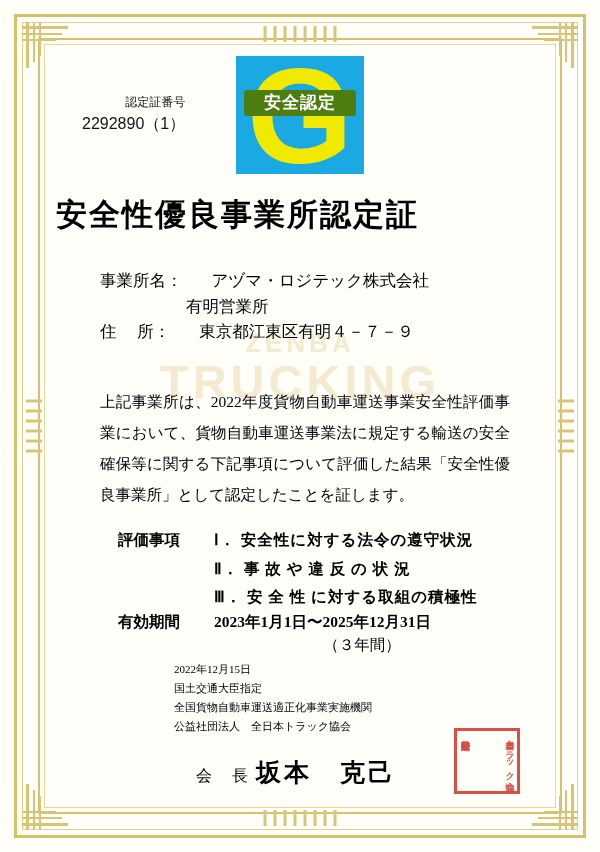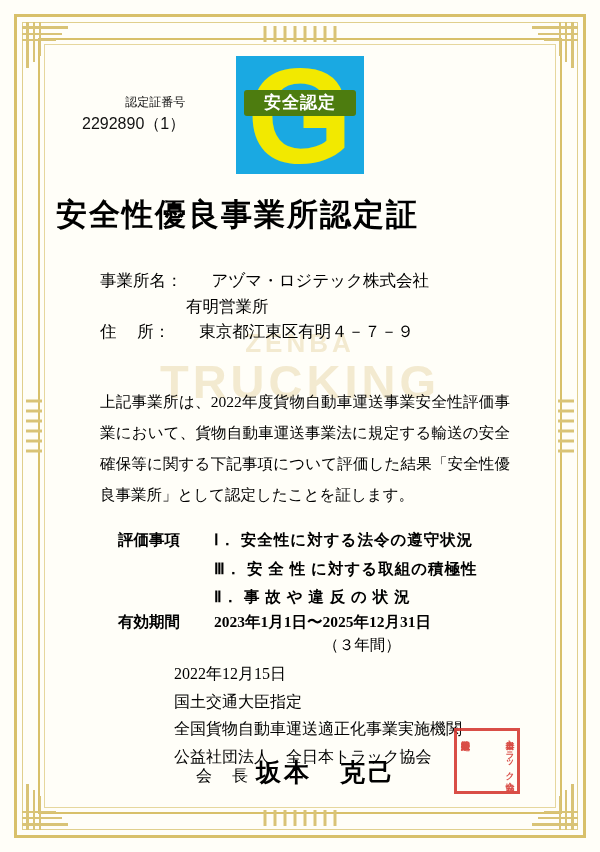"Ⅲ． 安 全 性 に対する取組の積極性" div { order: before "Ⅱ． 事 故 や 違" -> after "Ⅱ． 事 故 や 違" }
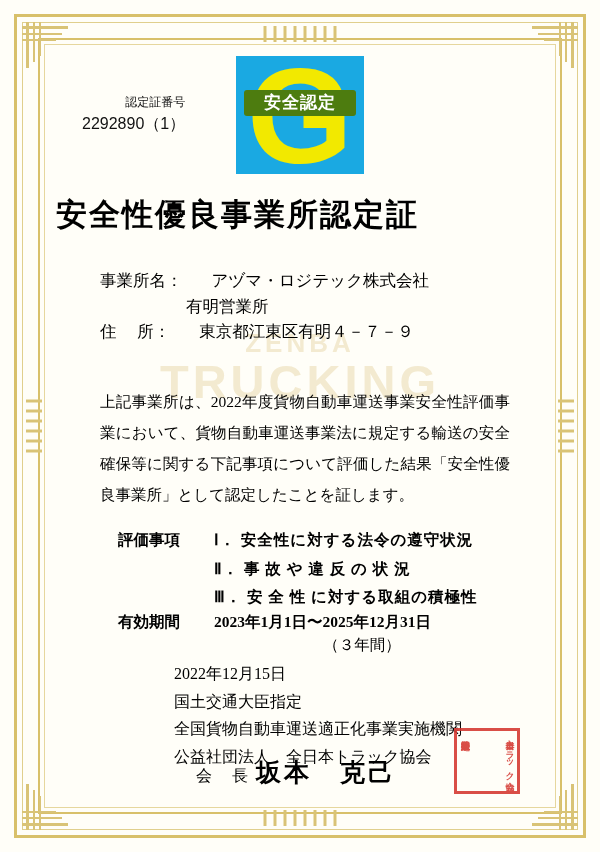"2022年12月15日" .issue { font-size: 16px -> 11px }
